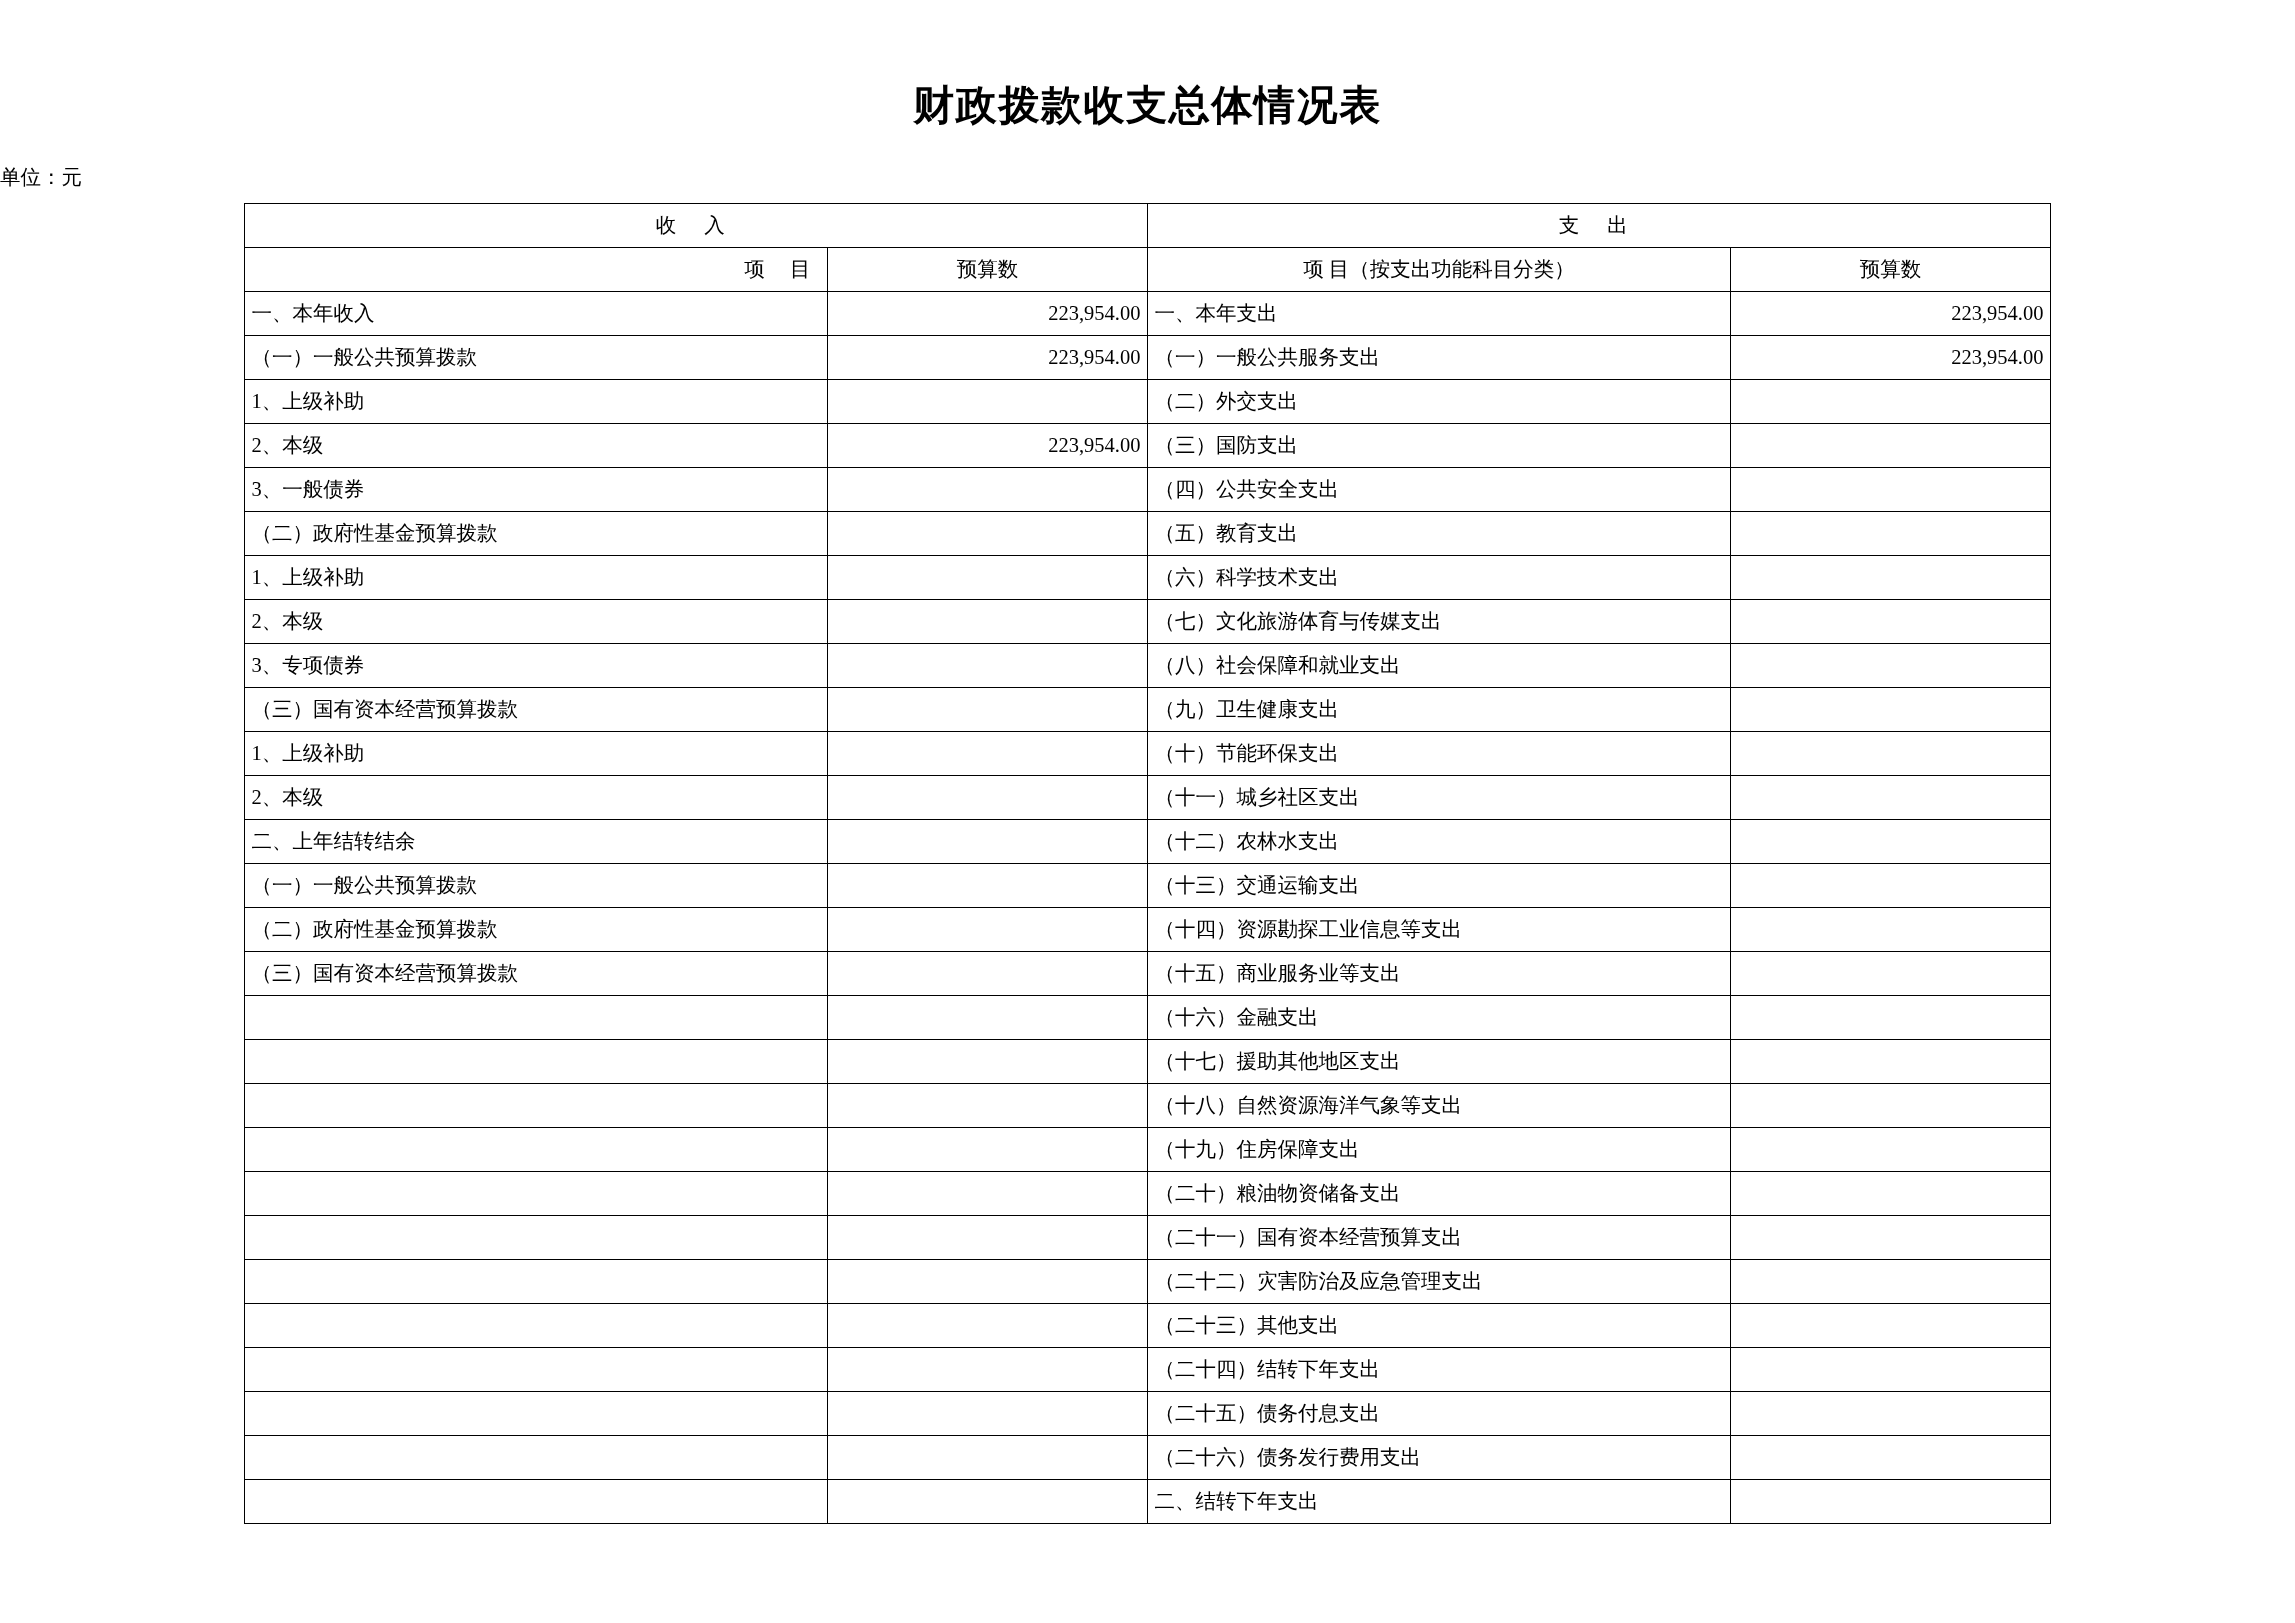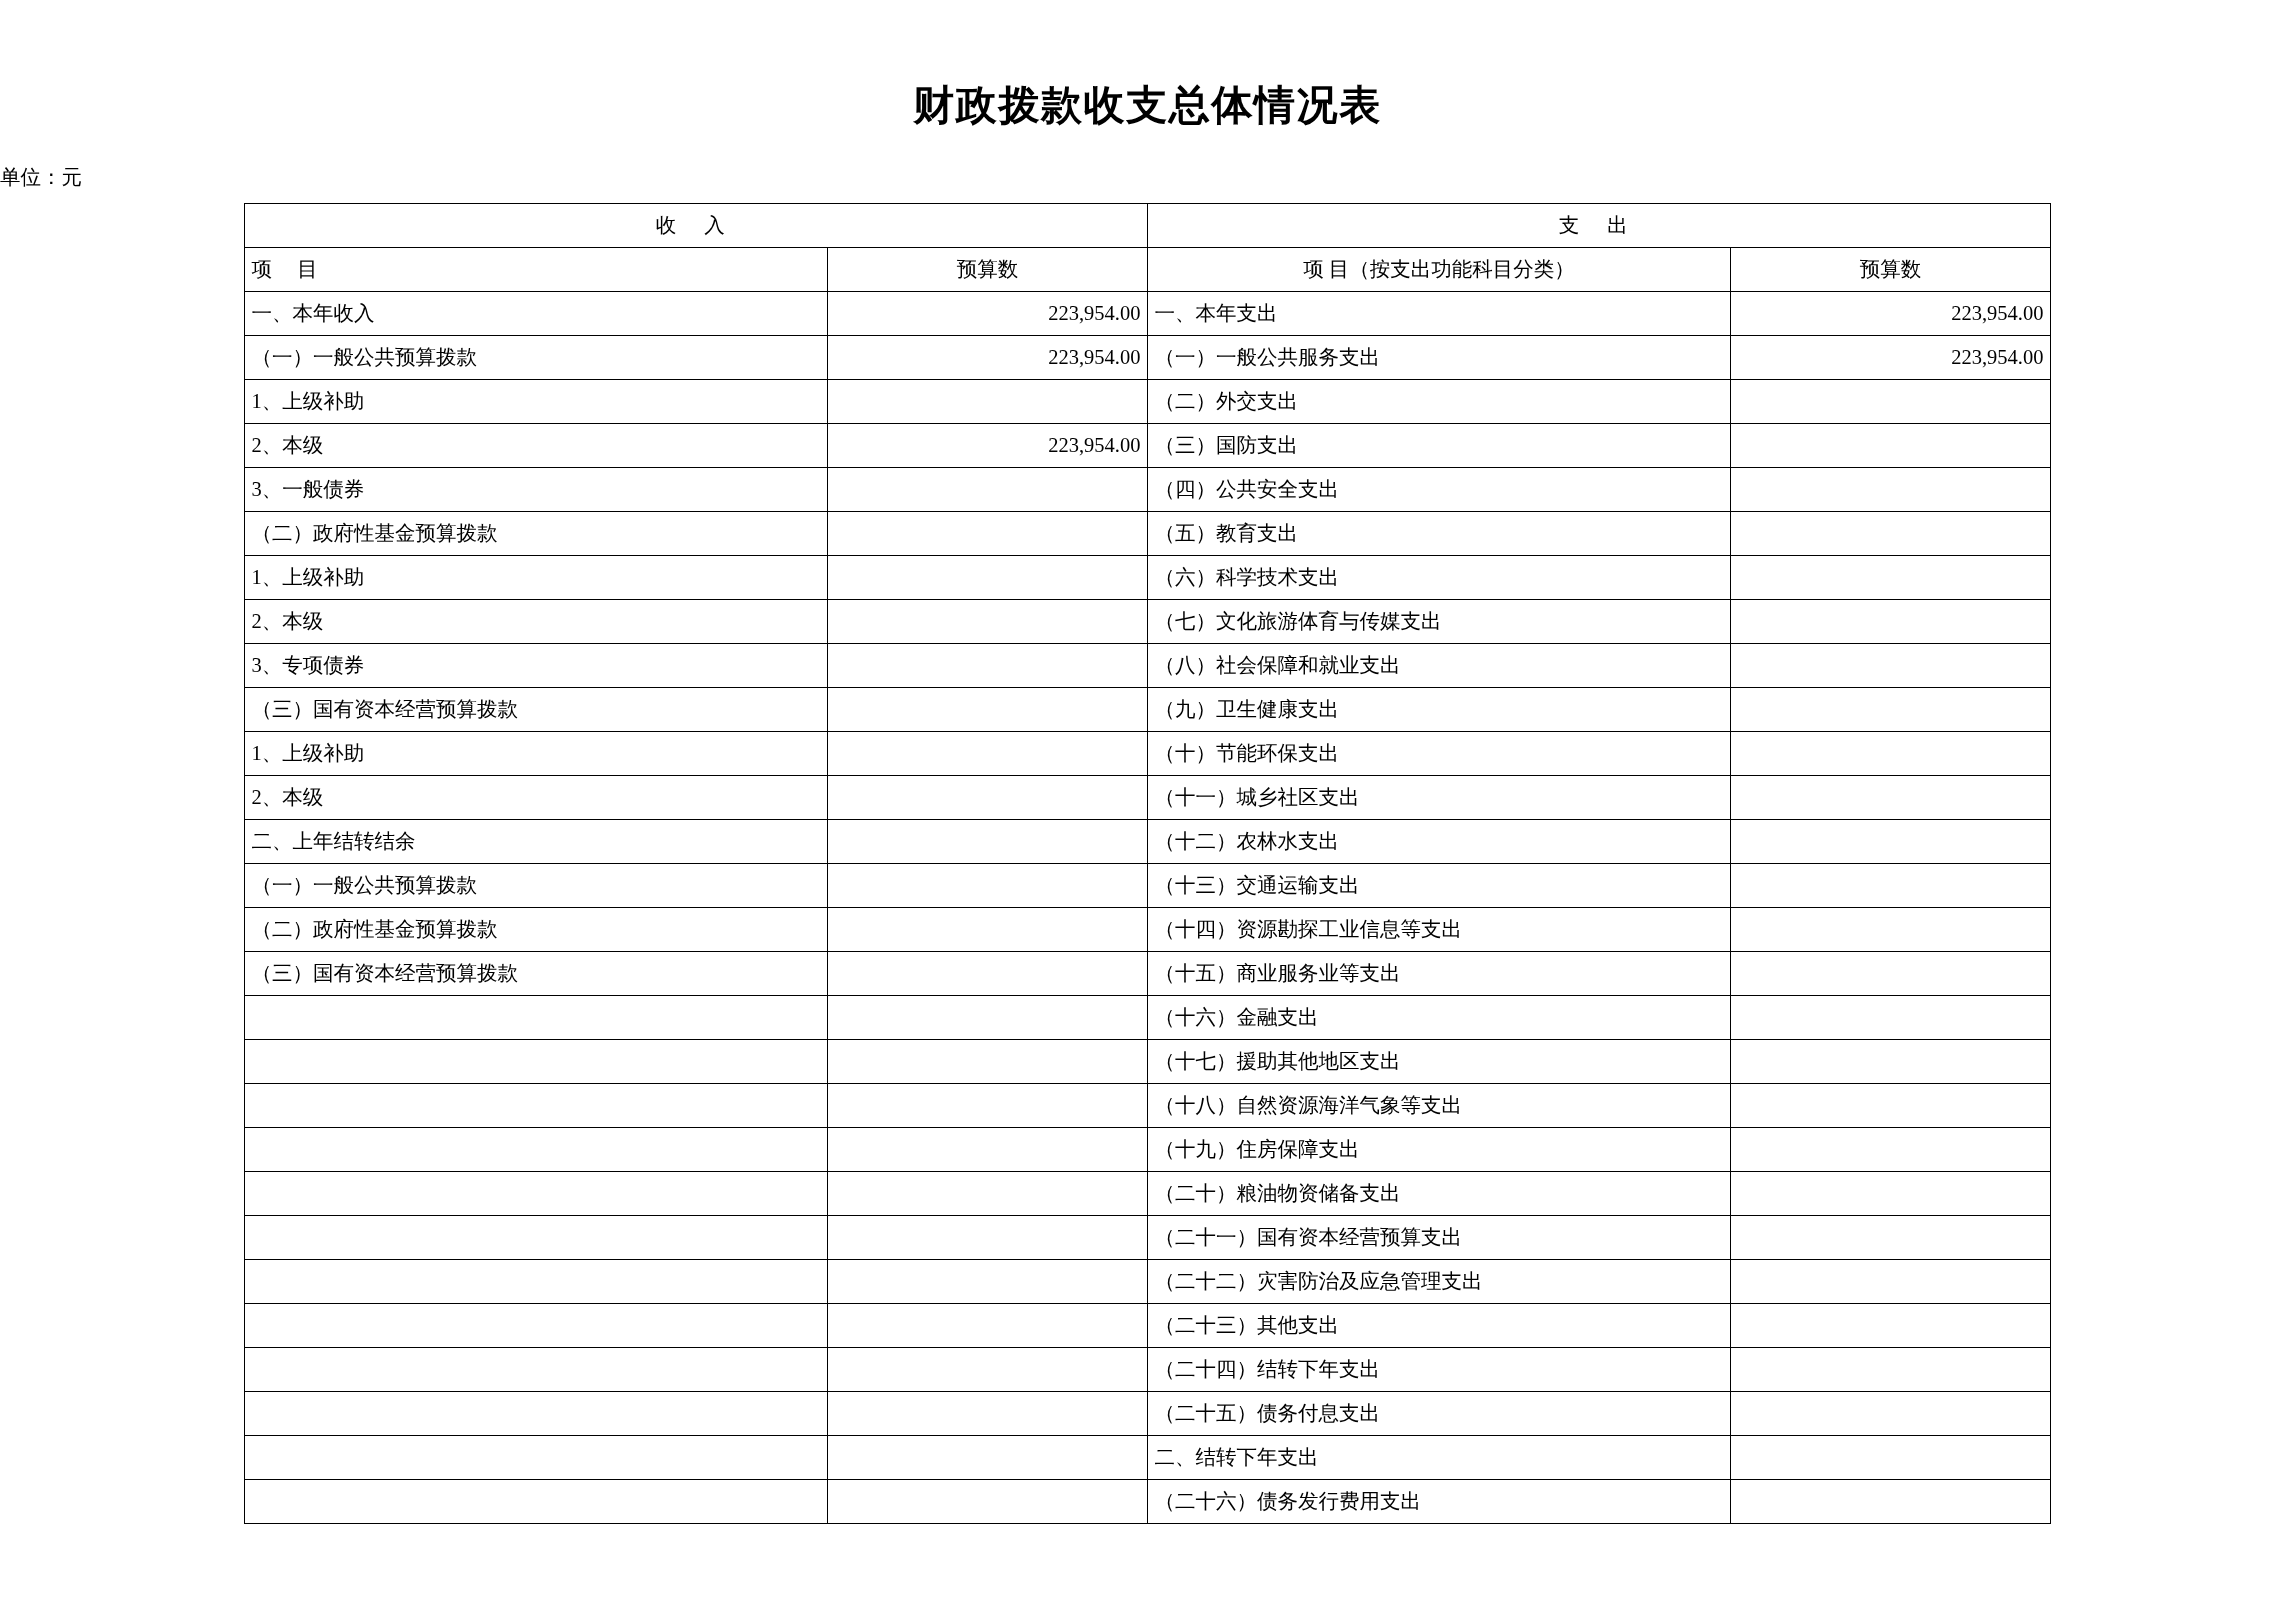"项 目" .hdr-sub-spread { text-align: left -> right }
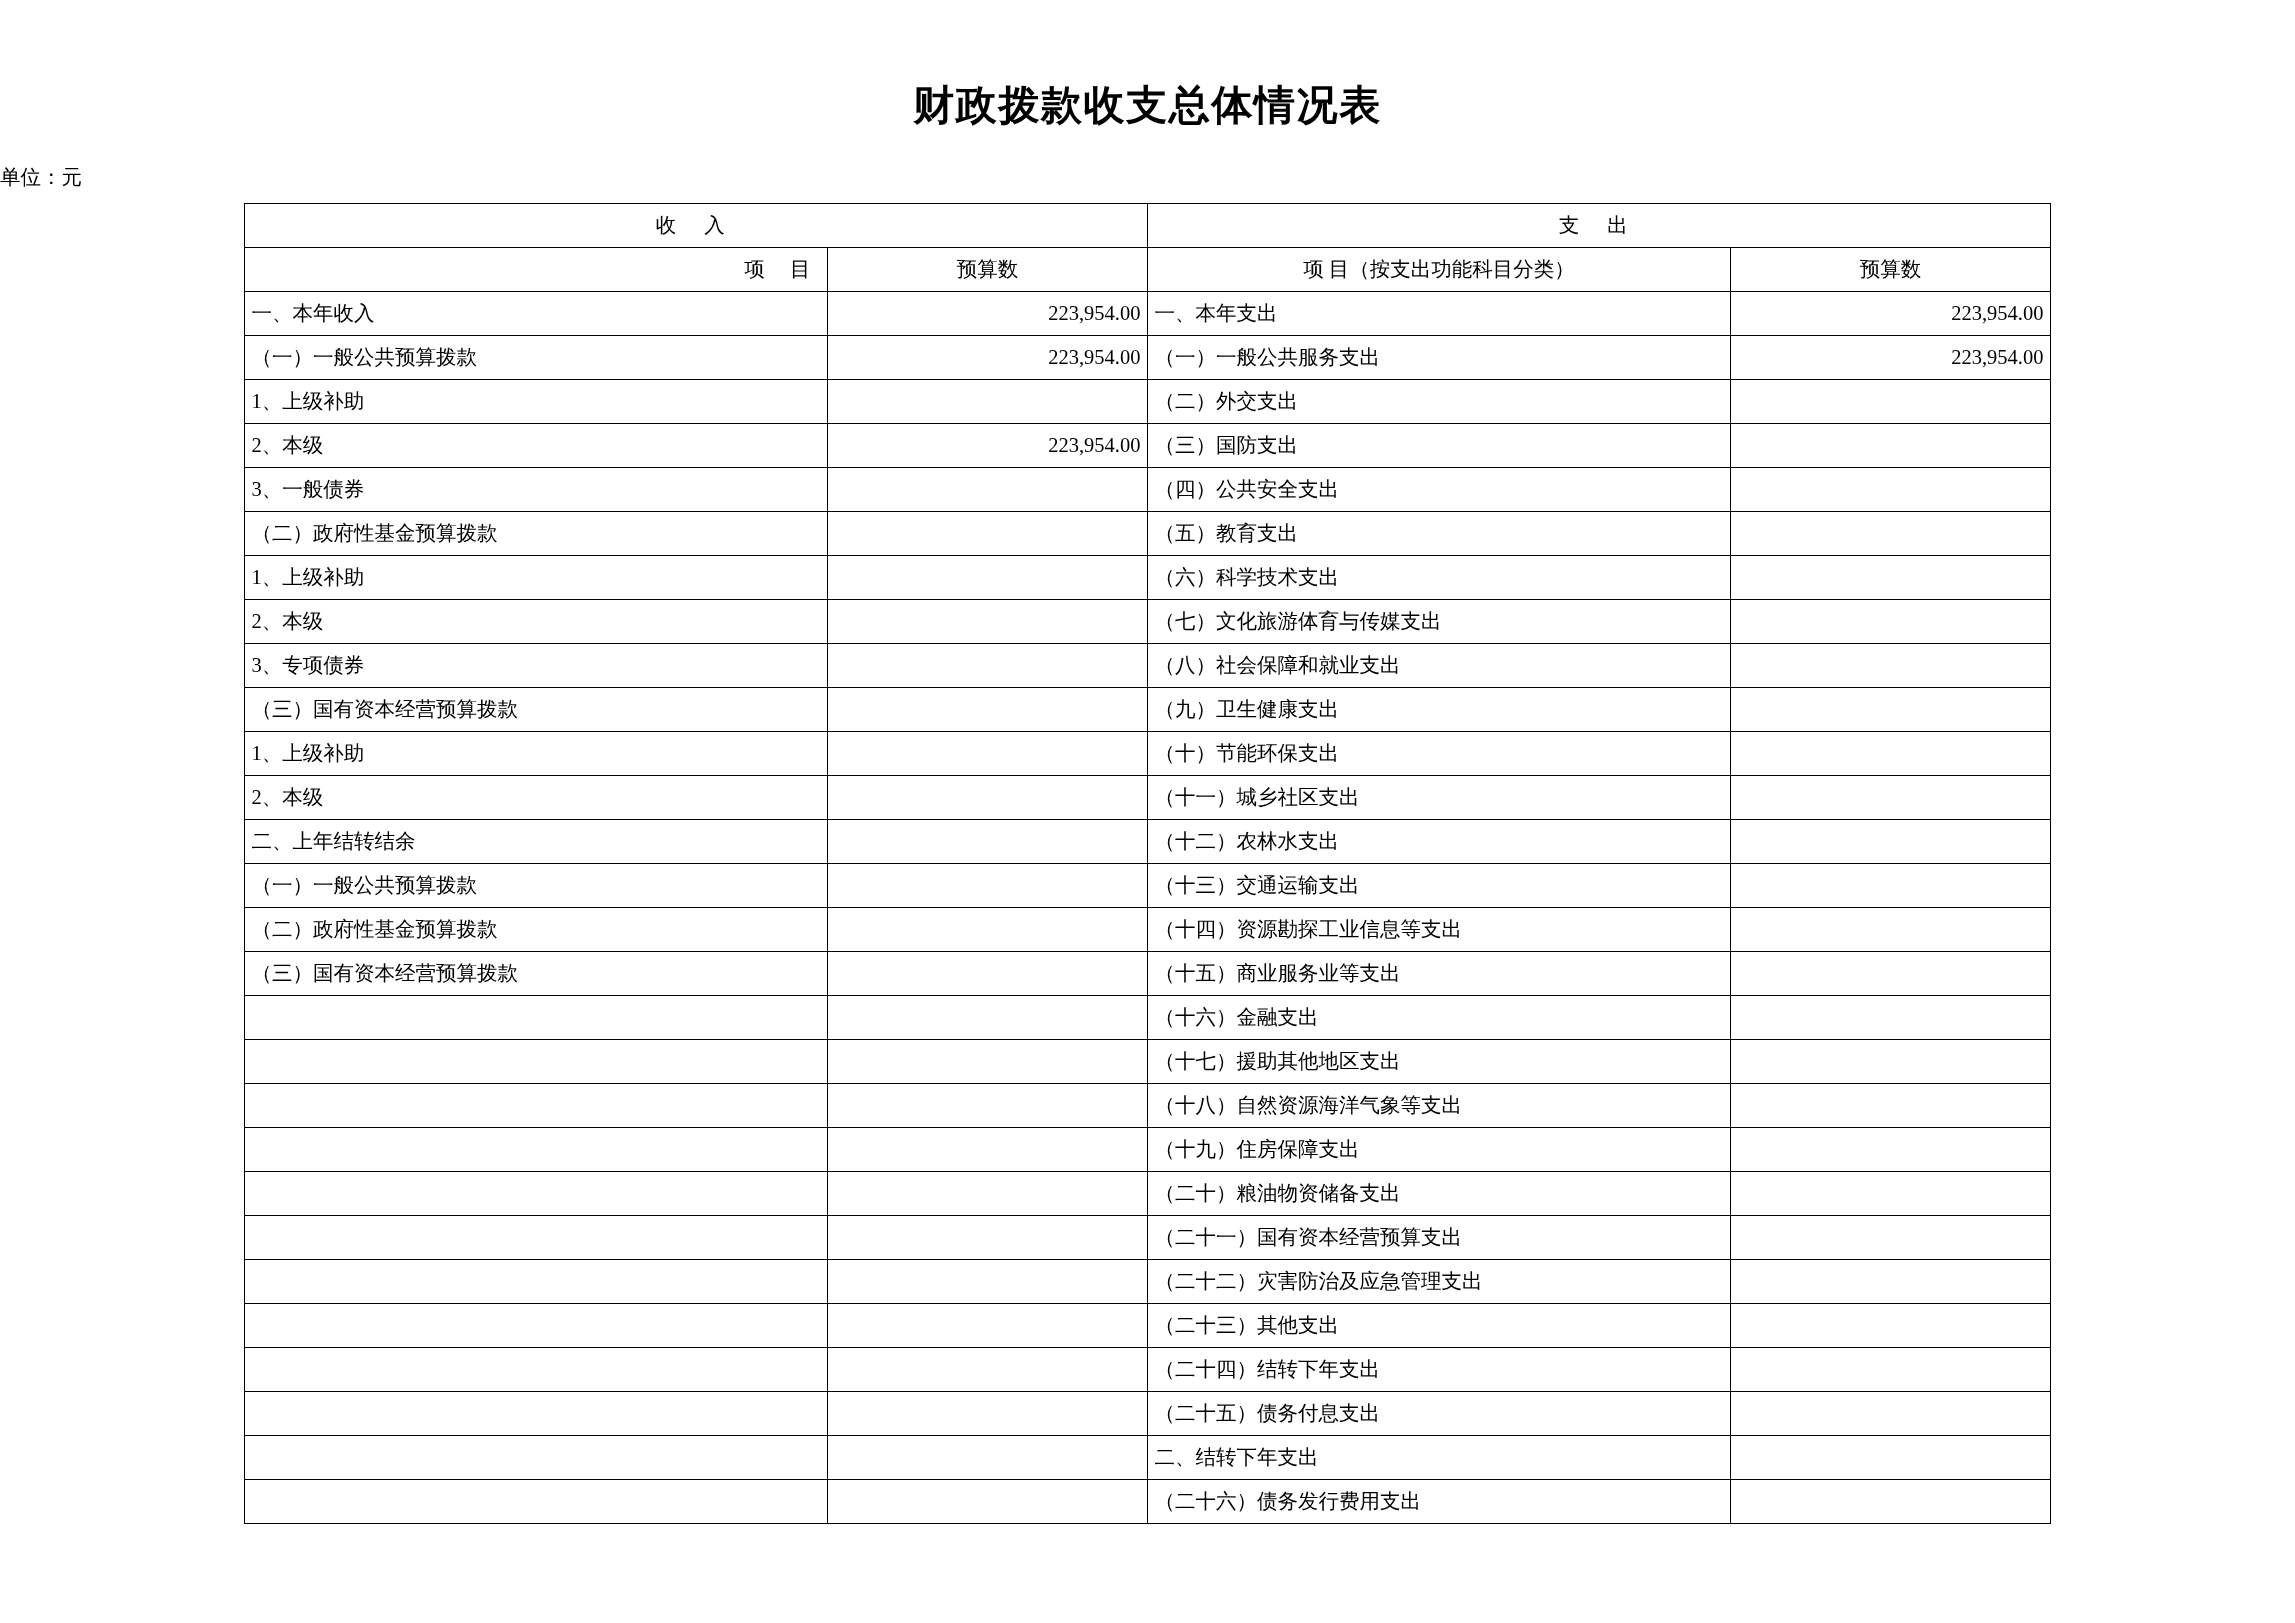"二、结转下年支出" tr { order: before "（二十六）债务发行费用支出" -> after "（二十六）债务发行费用支出" }
